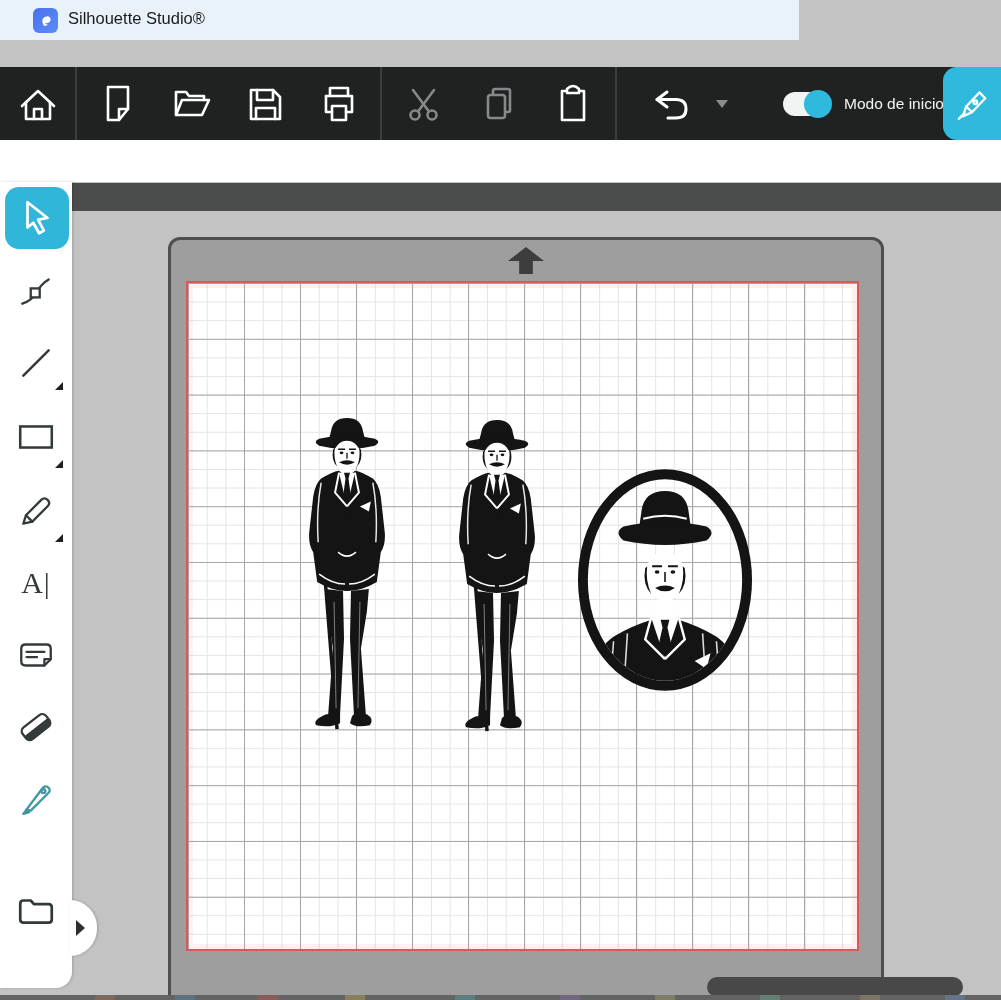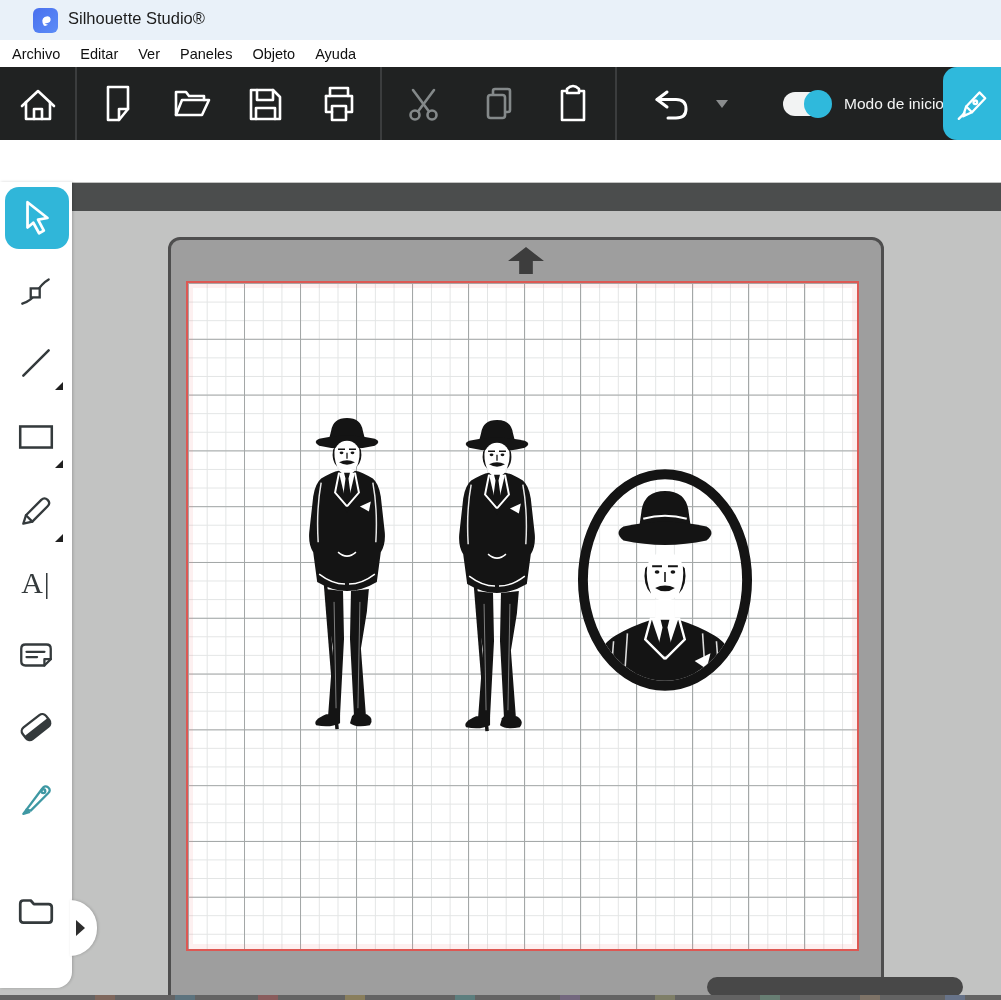"Silhouette Studio®" .titlebar { width: 1001px -> 799px }
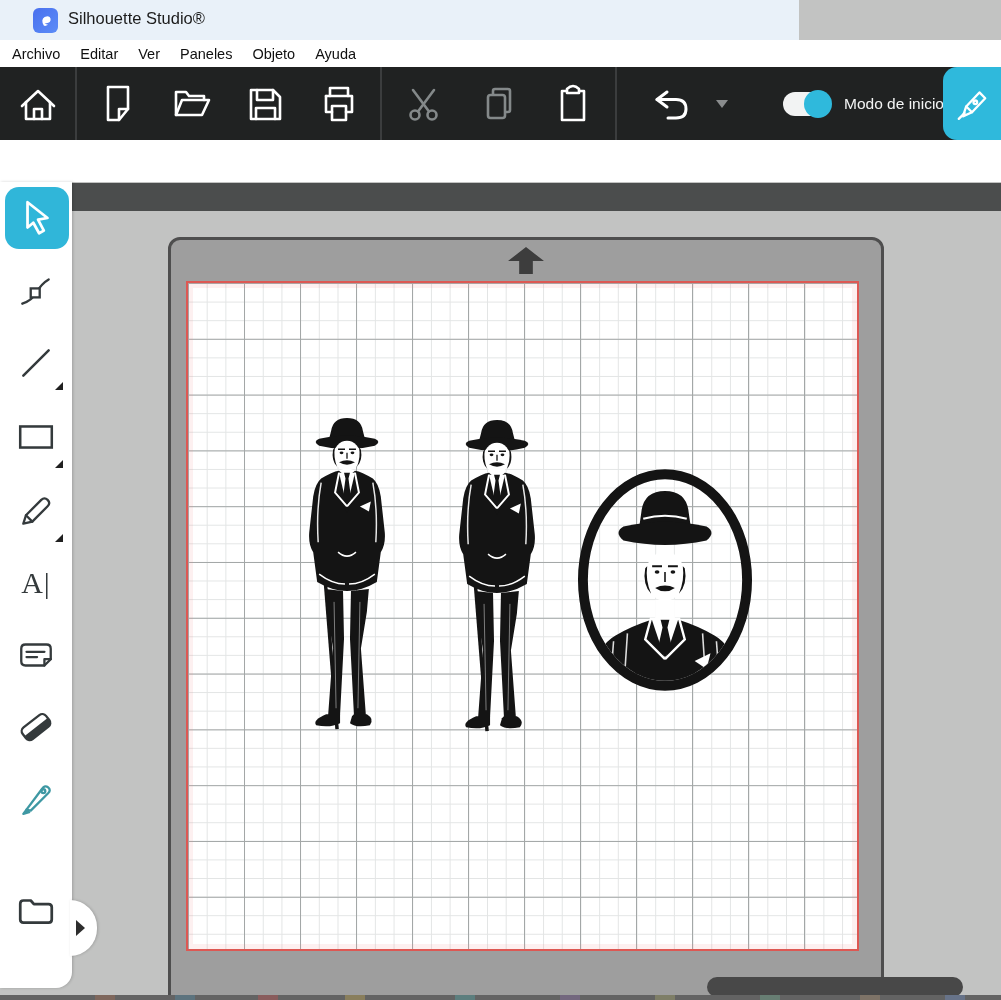"Archivo" div.menubar { html: <div> <span>Archivo</span> <span>Editar</span> <span>Ver</span> <span>Paneles</span> <span>Objeto</span> <span>Ayuda</span> </div> -> none }
